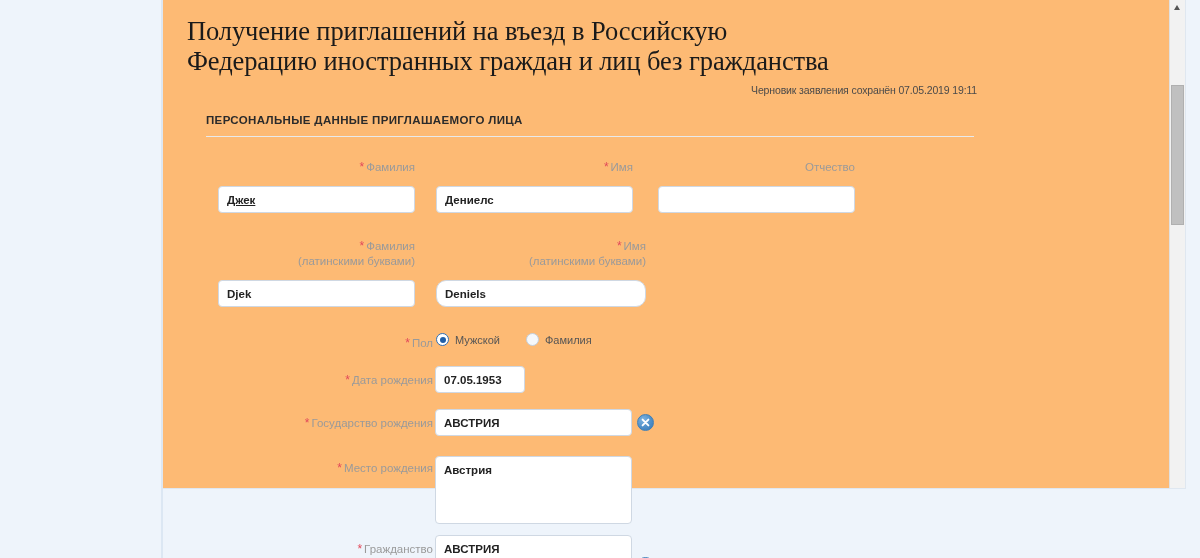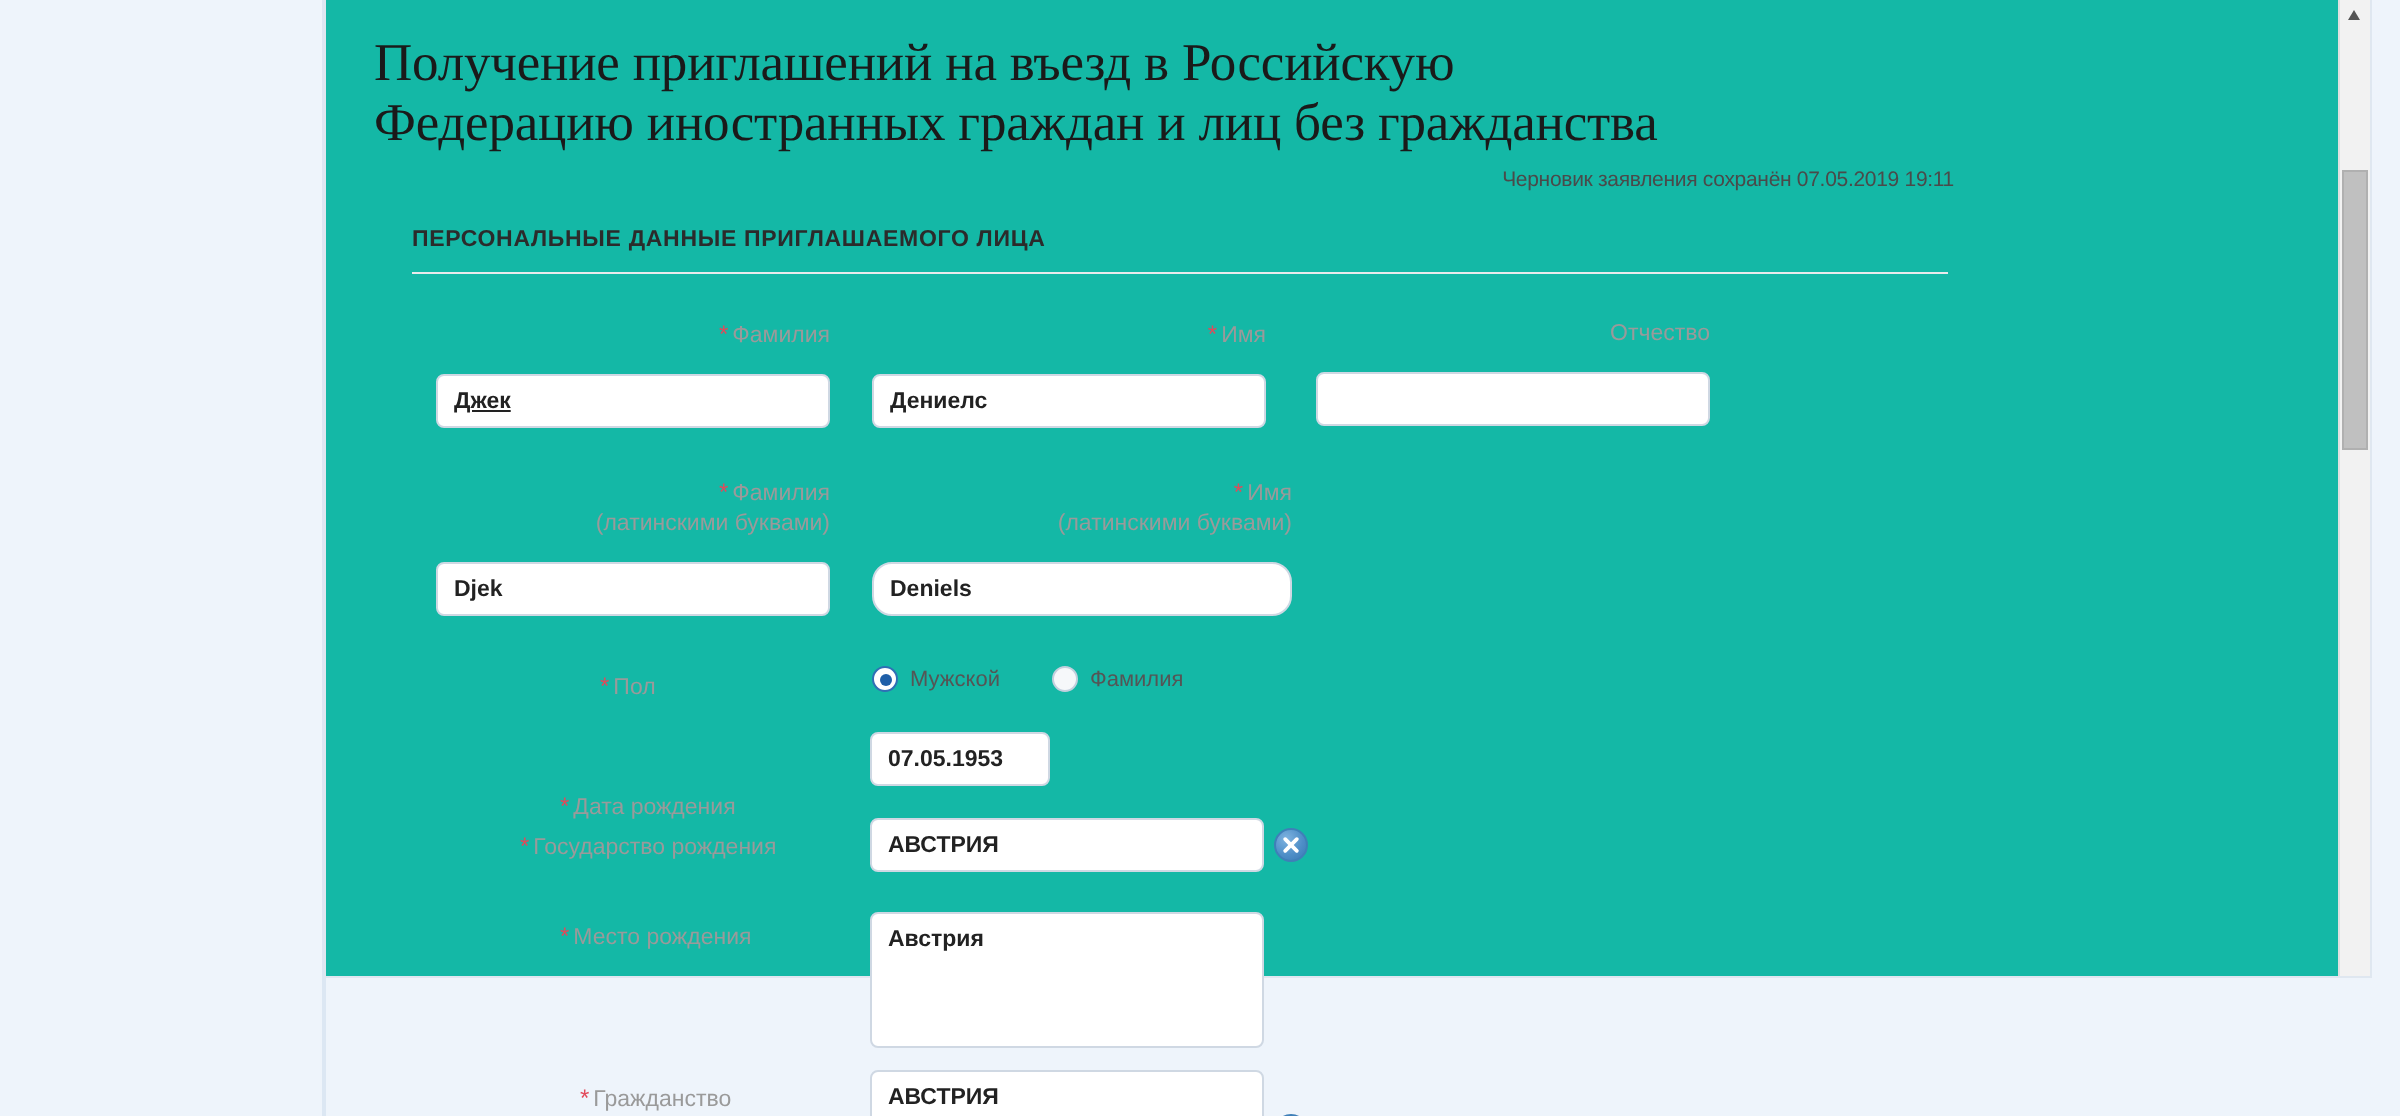"Получение приглашений на въезд в" .page-sheet { background: #14b8a6 -> #fdba74 }
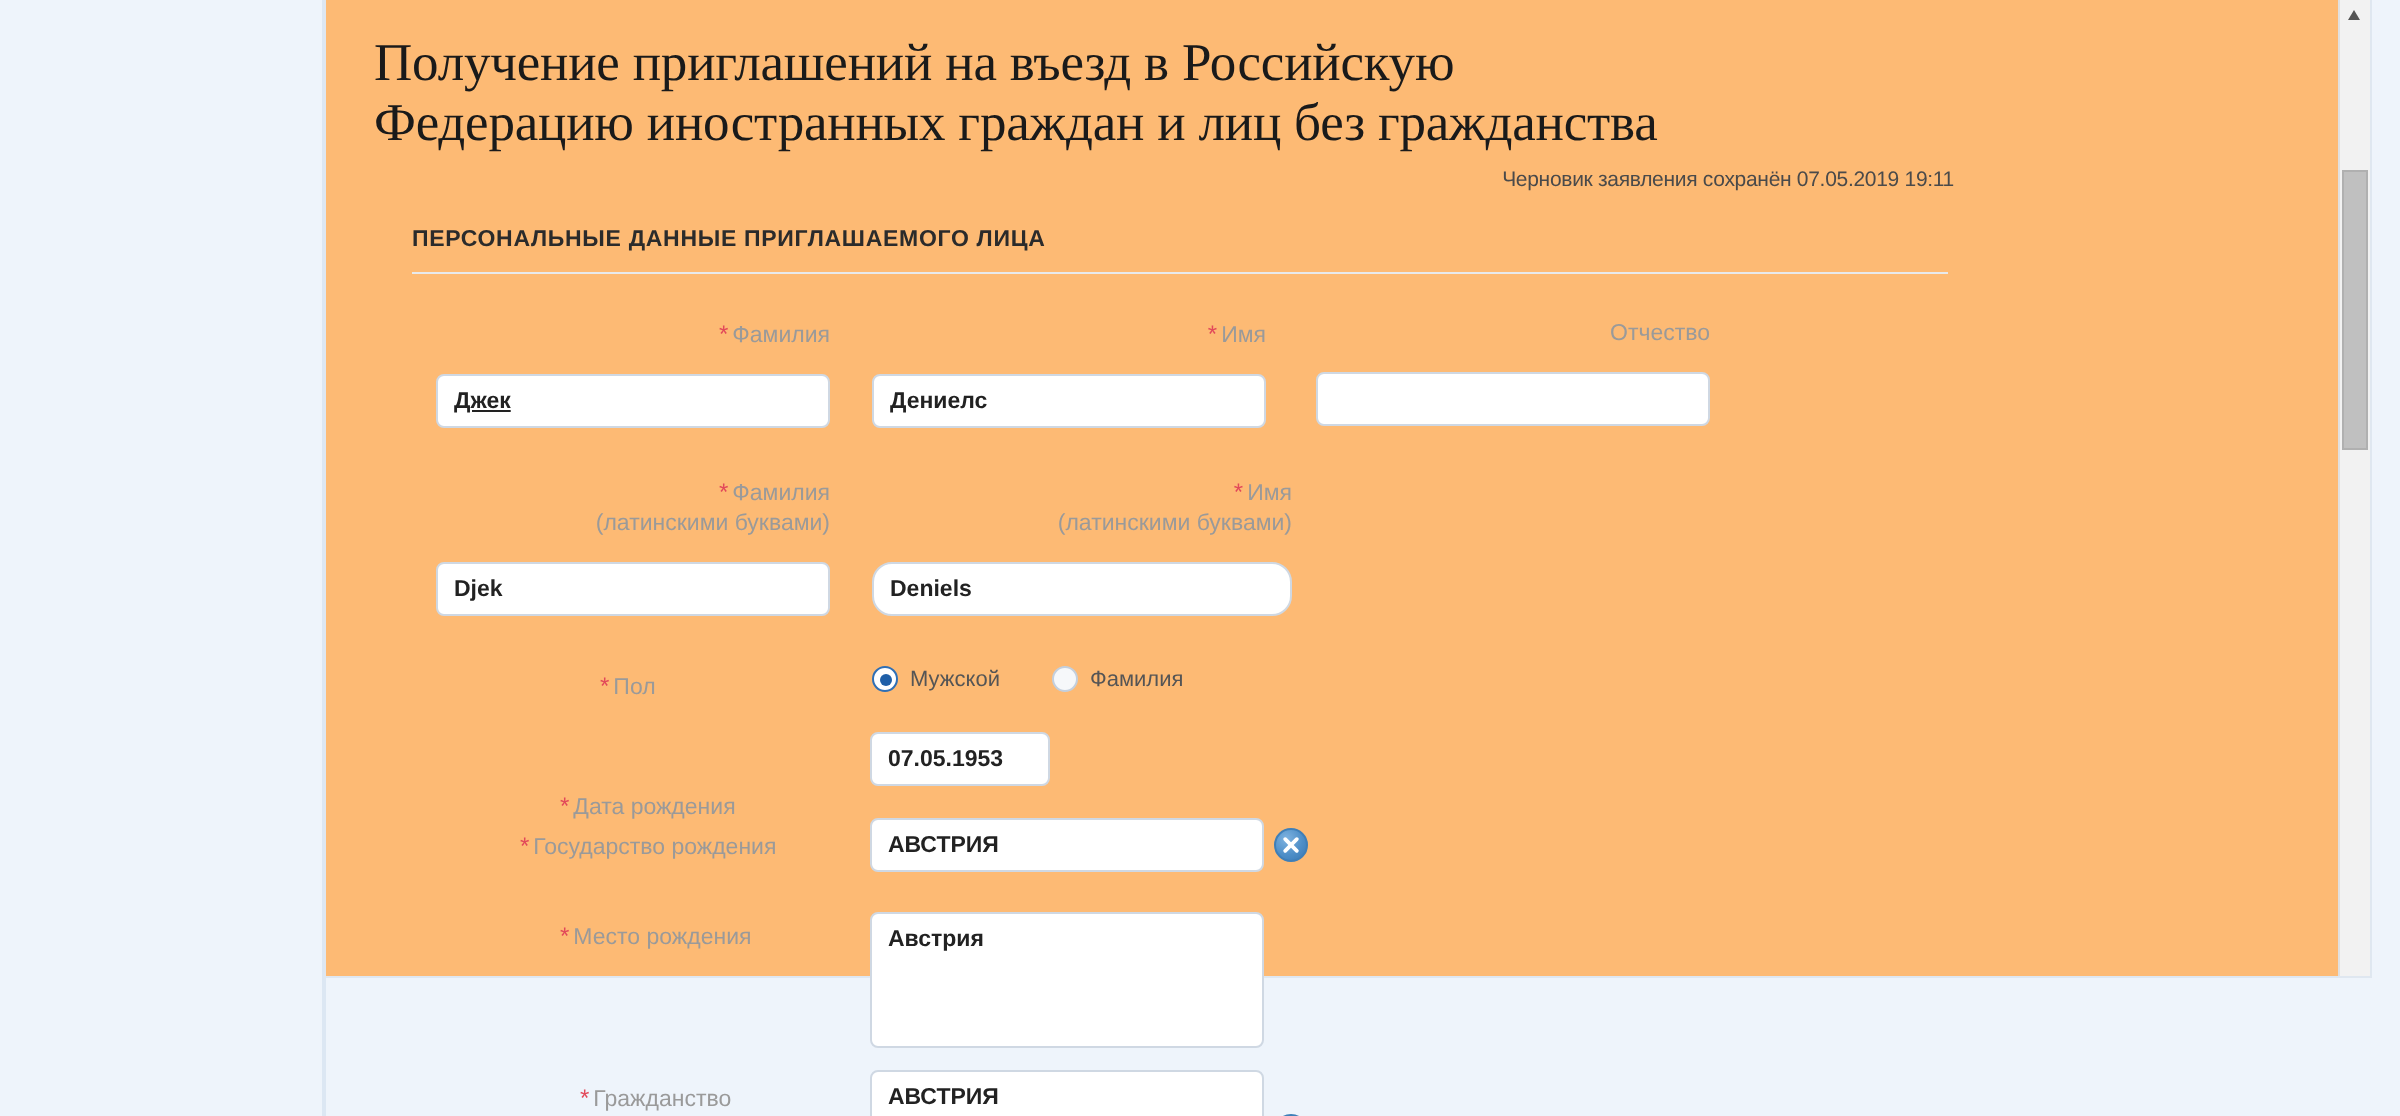"* Пол" .fld-label.right { text-align: left -> right }
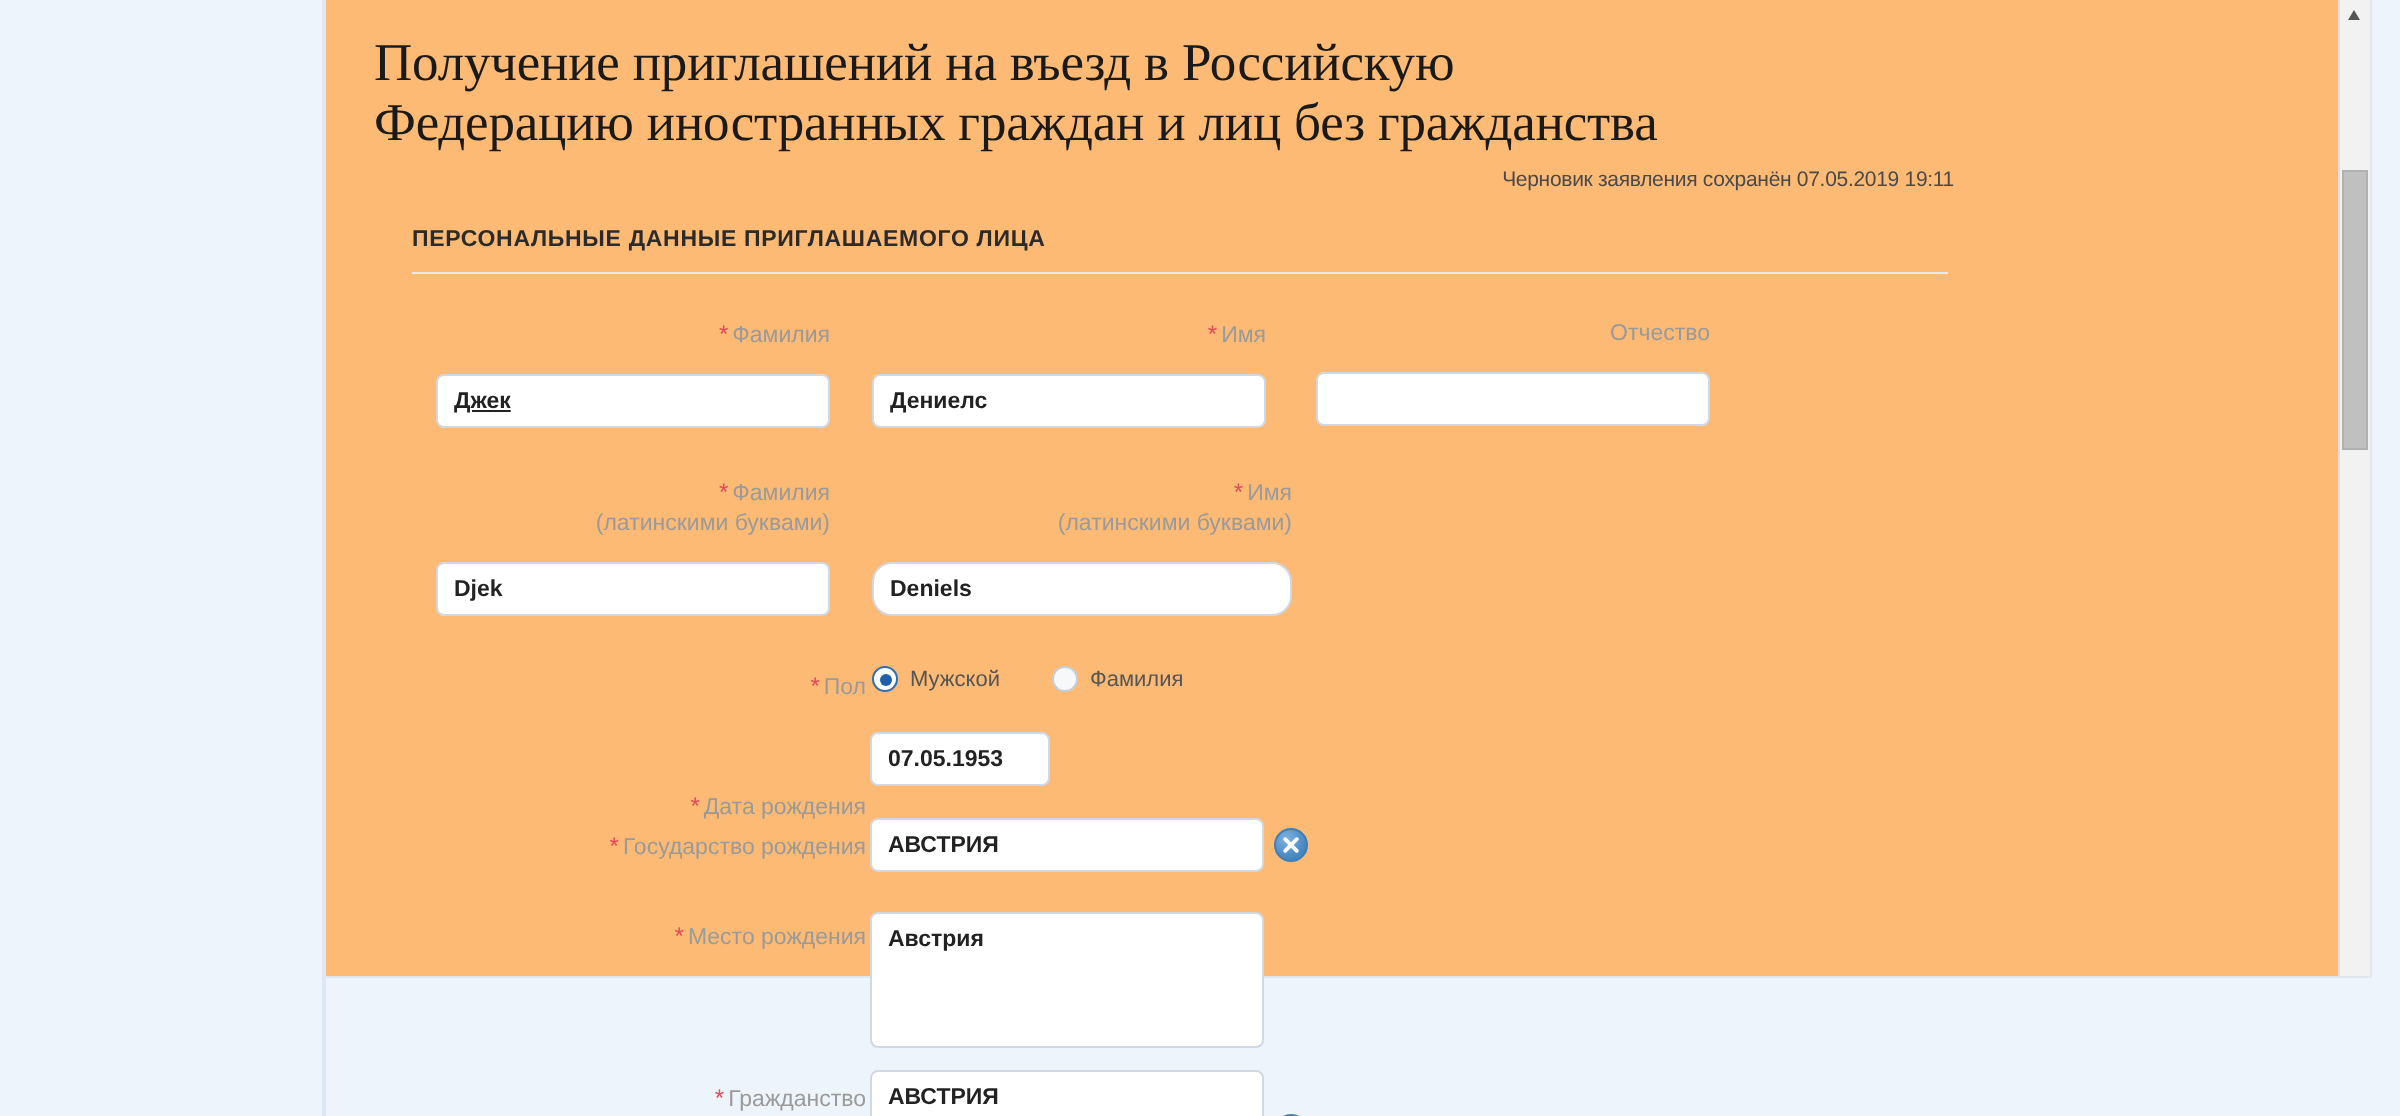"* Дата рождения" div.frow { margin-top: 23px -> none }
